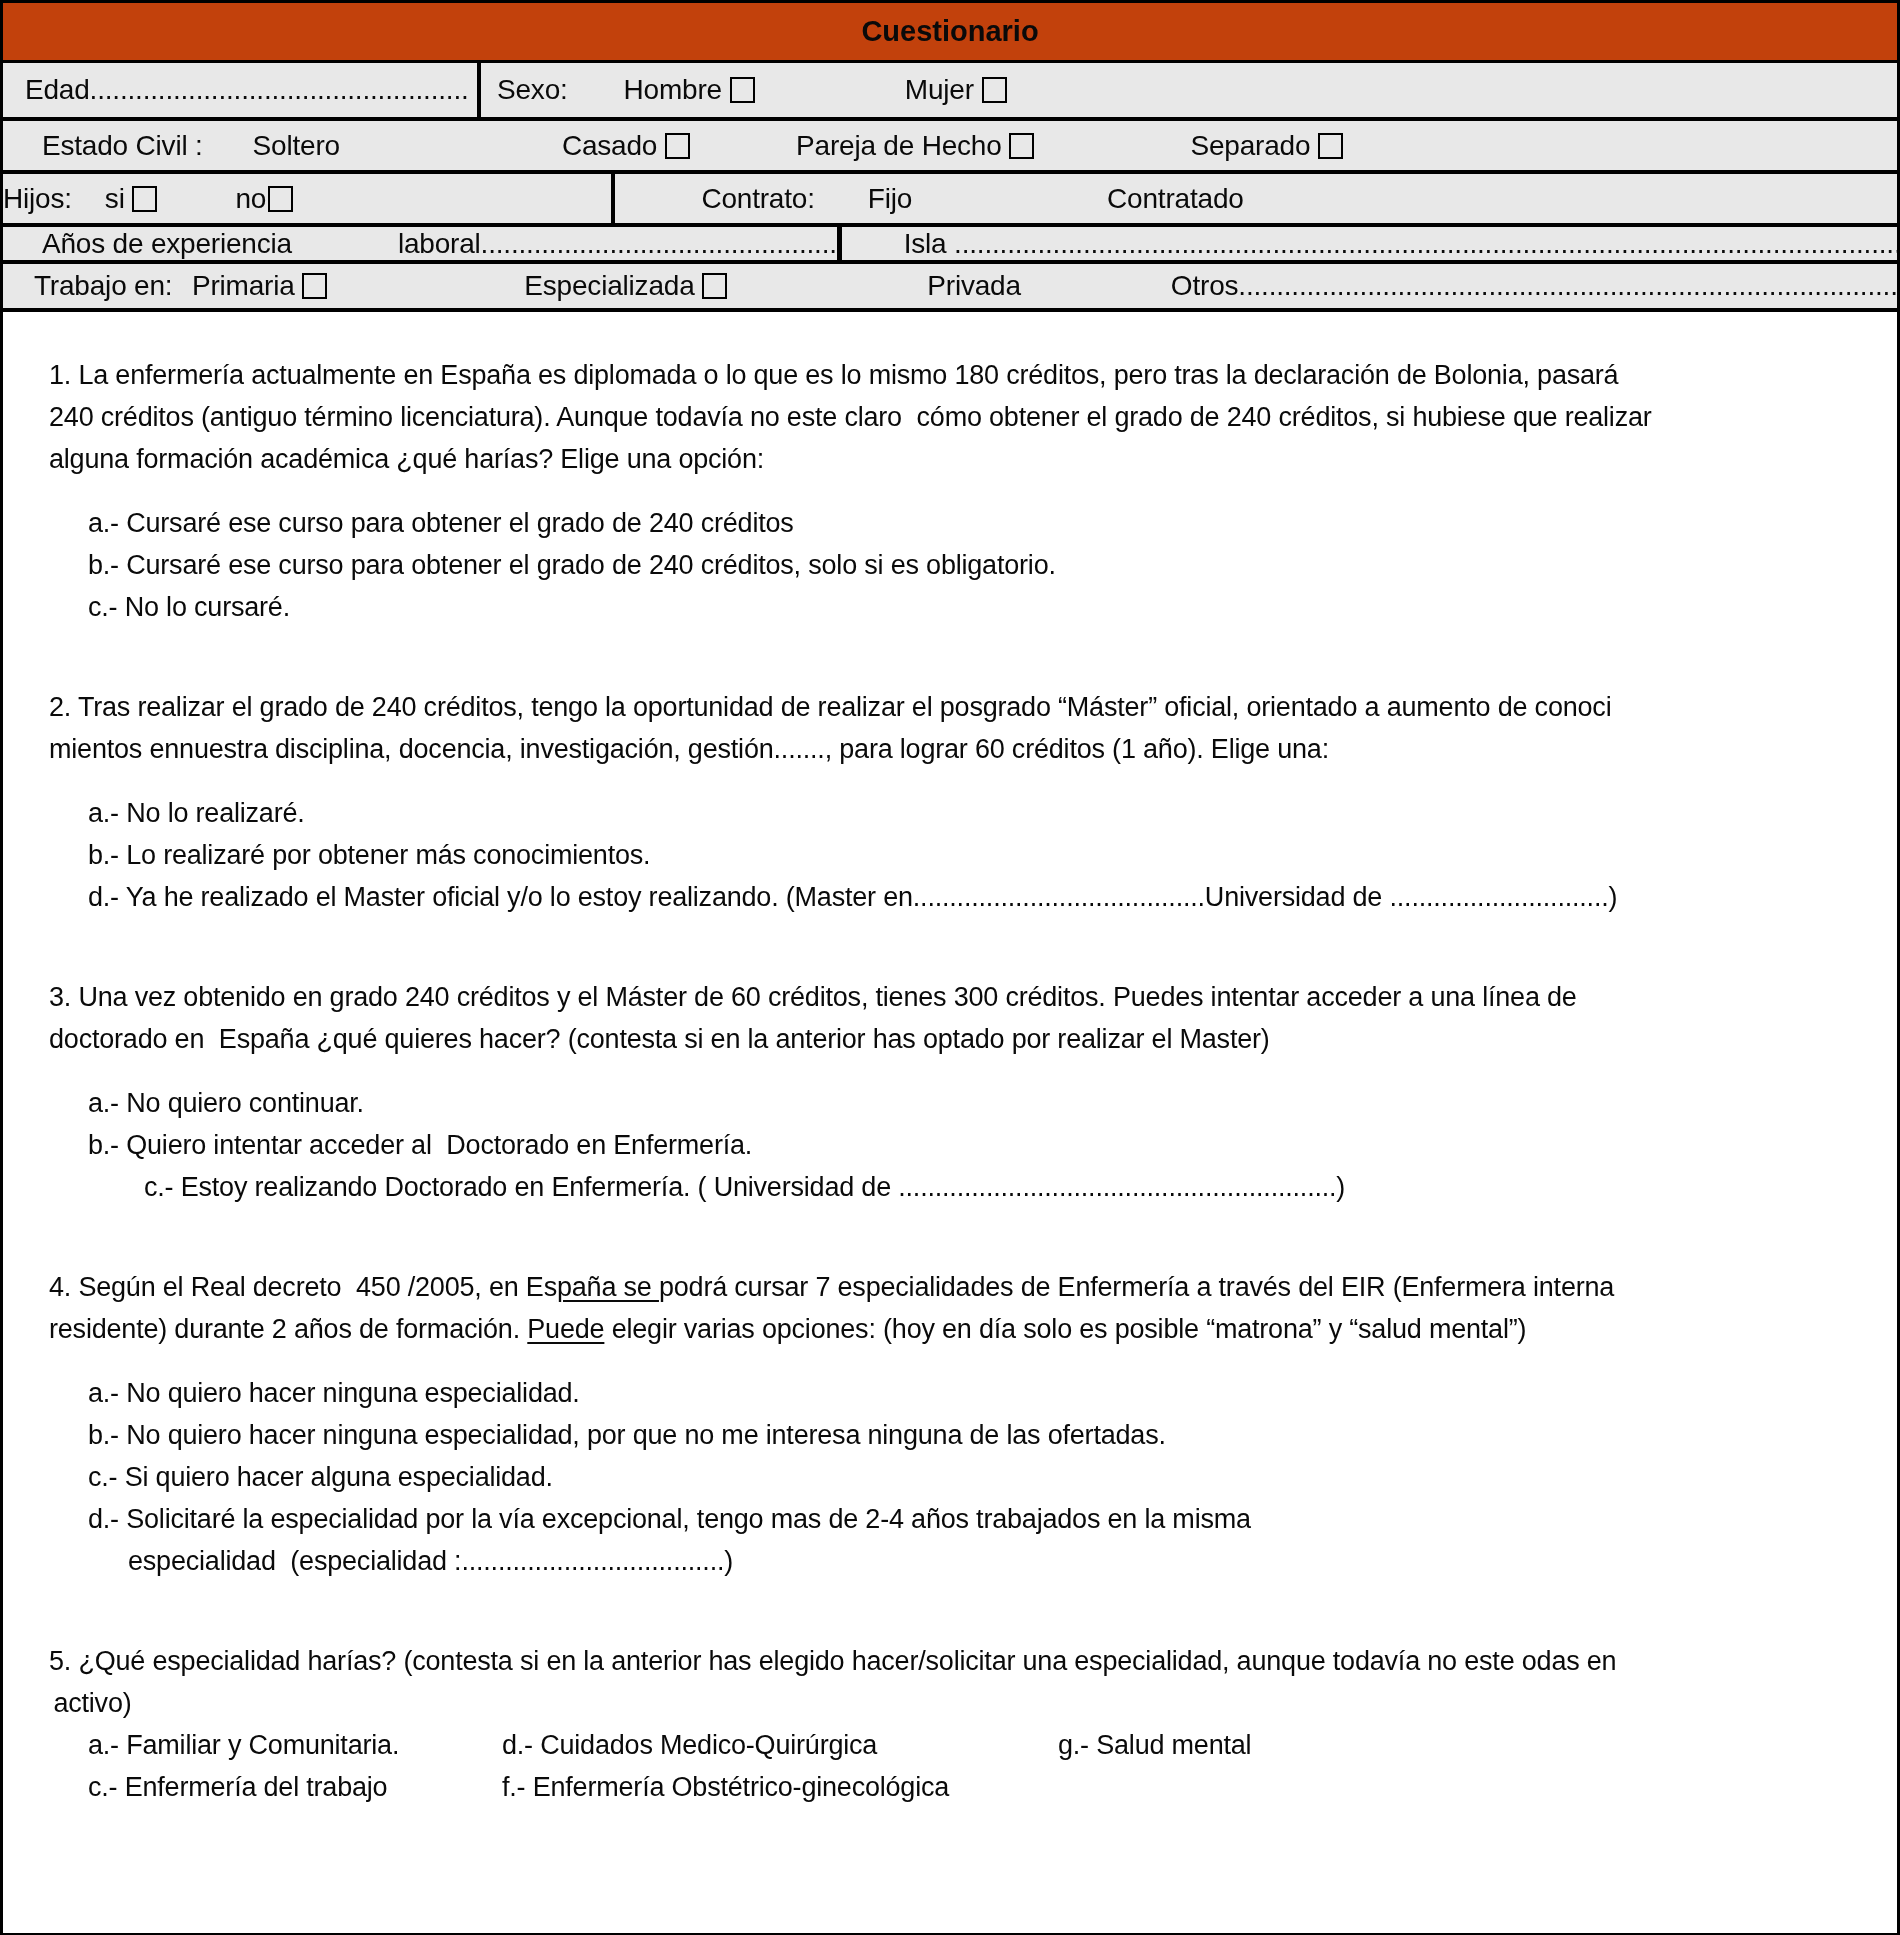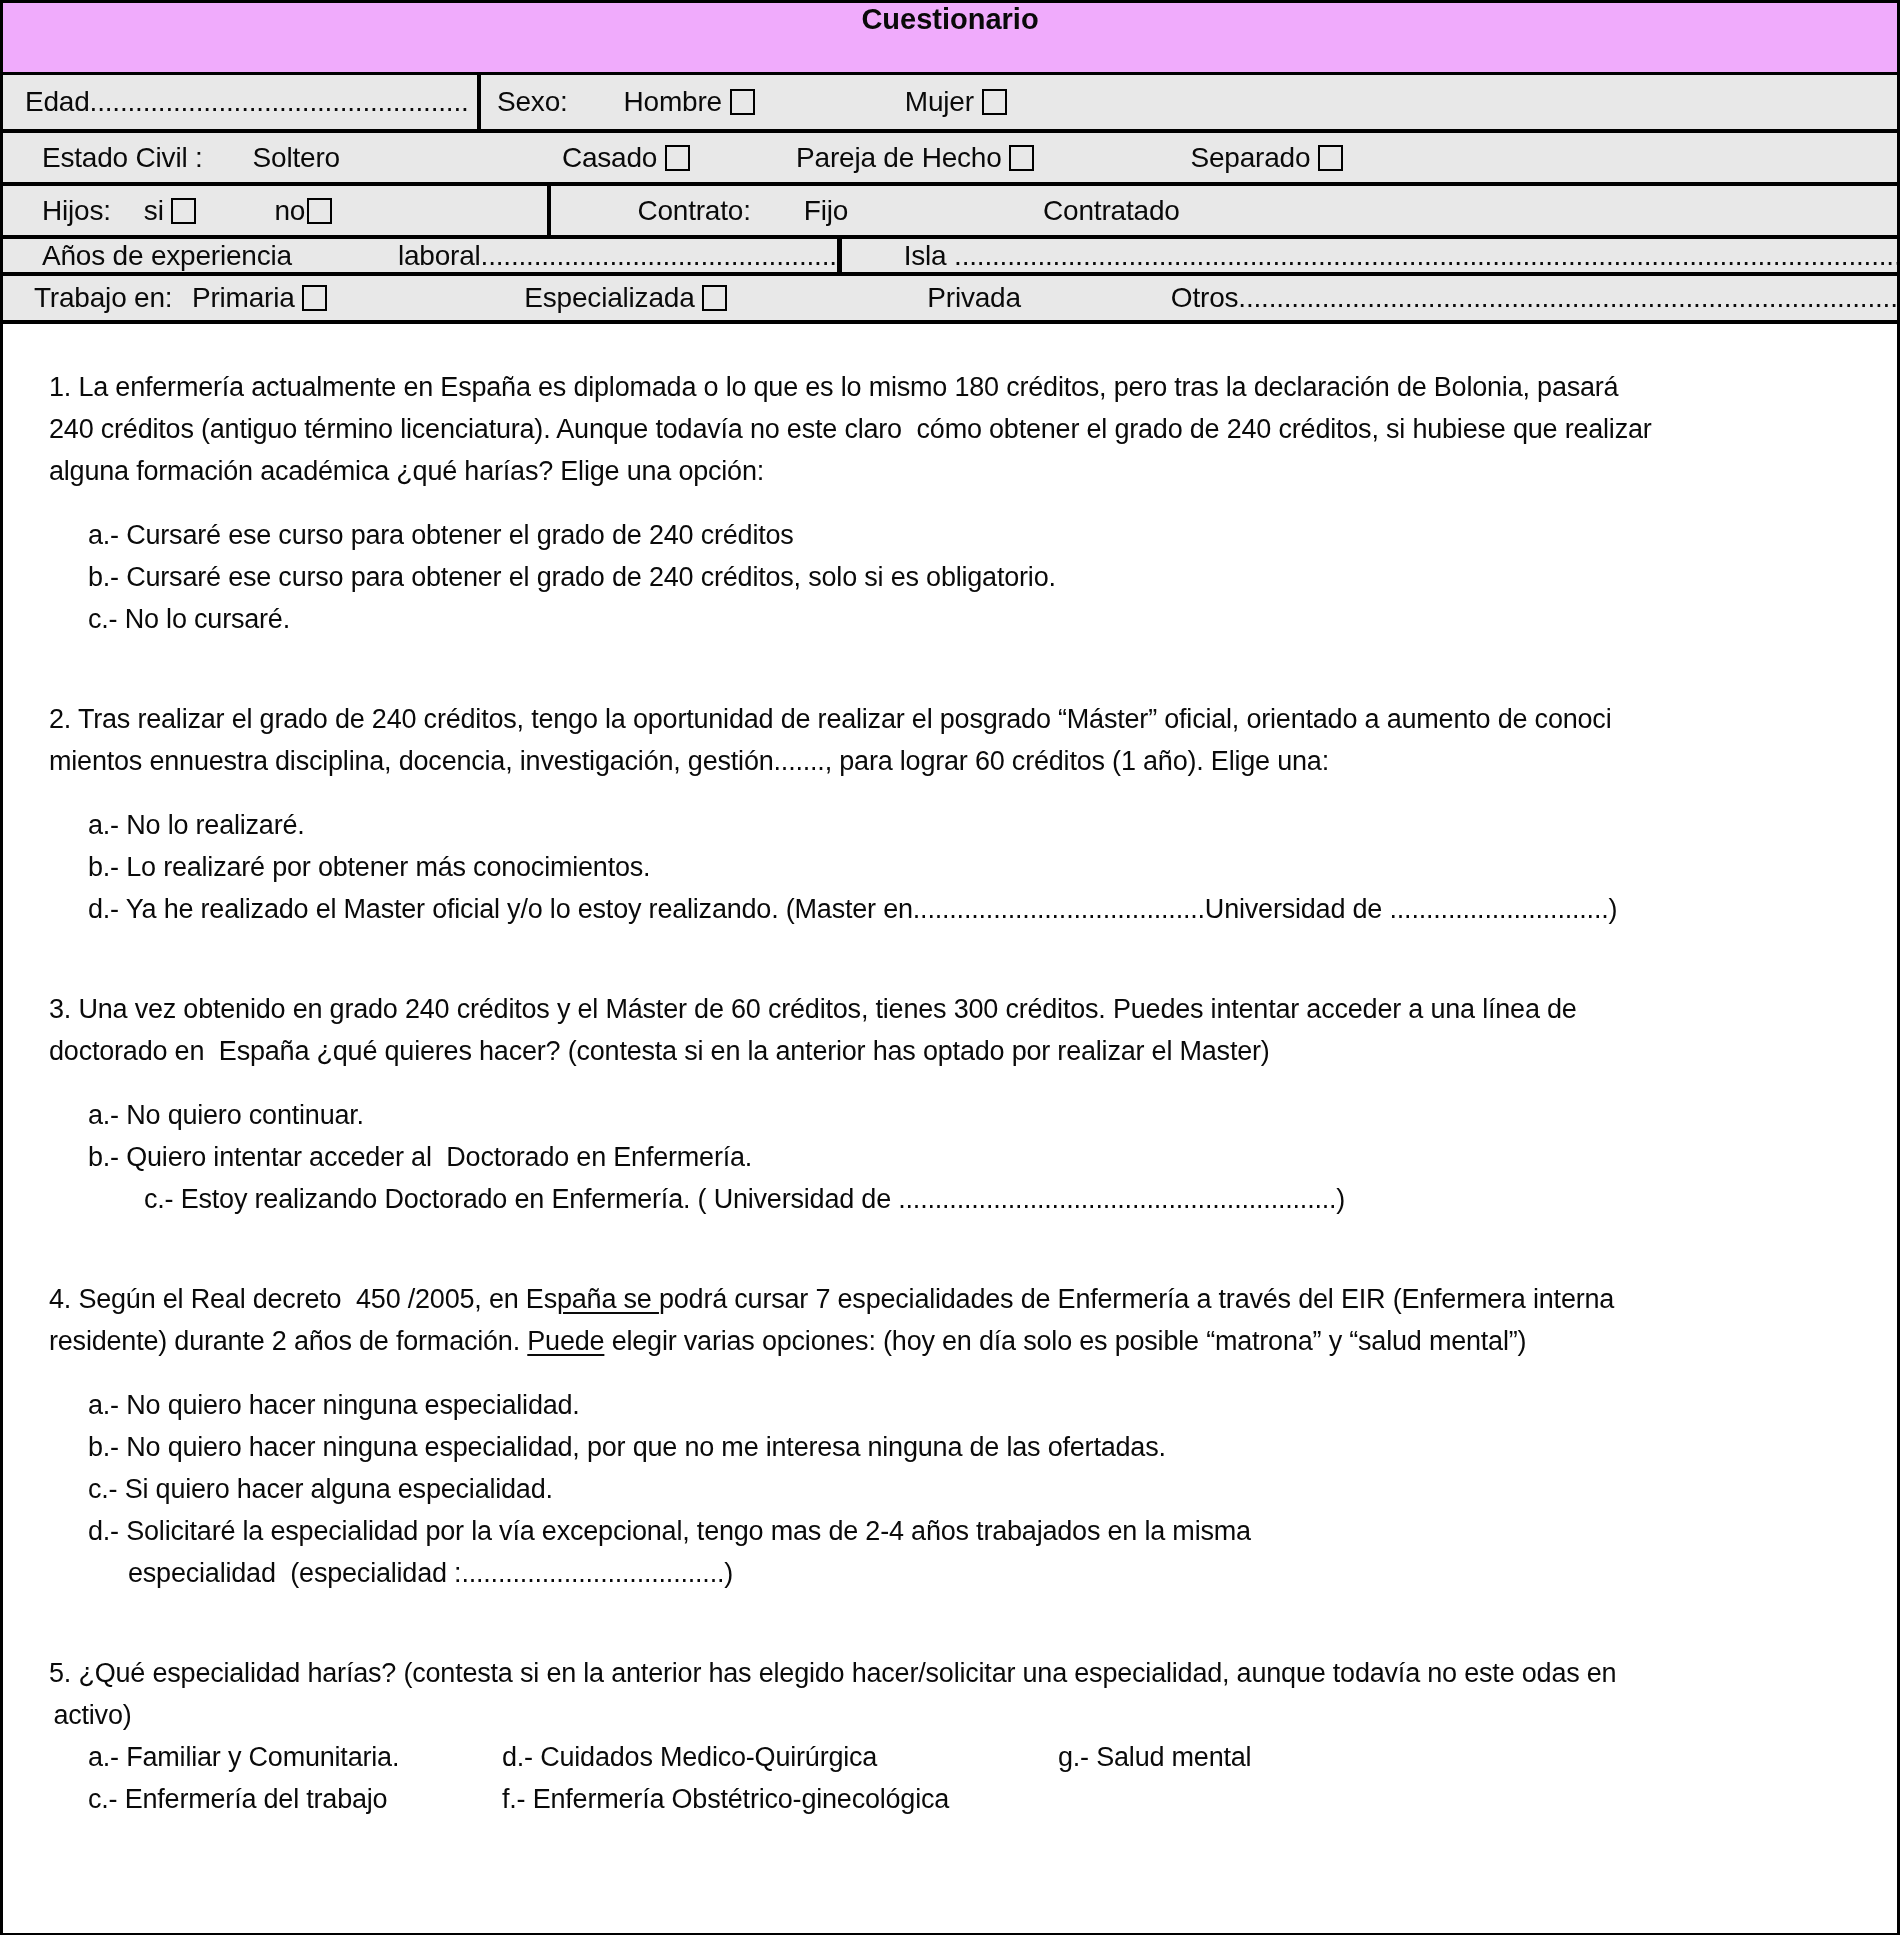"Cuestionario" .title-row { align-items: none -> center; background: #f0abfc -> #c2410c; height: 72px -> 60px }
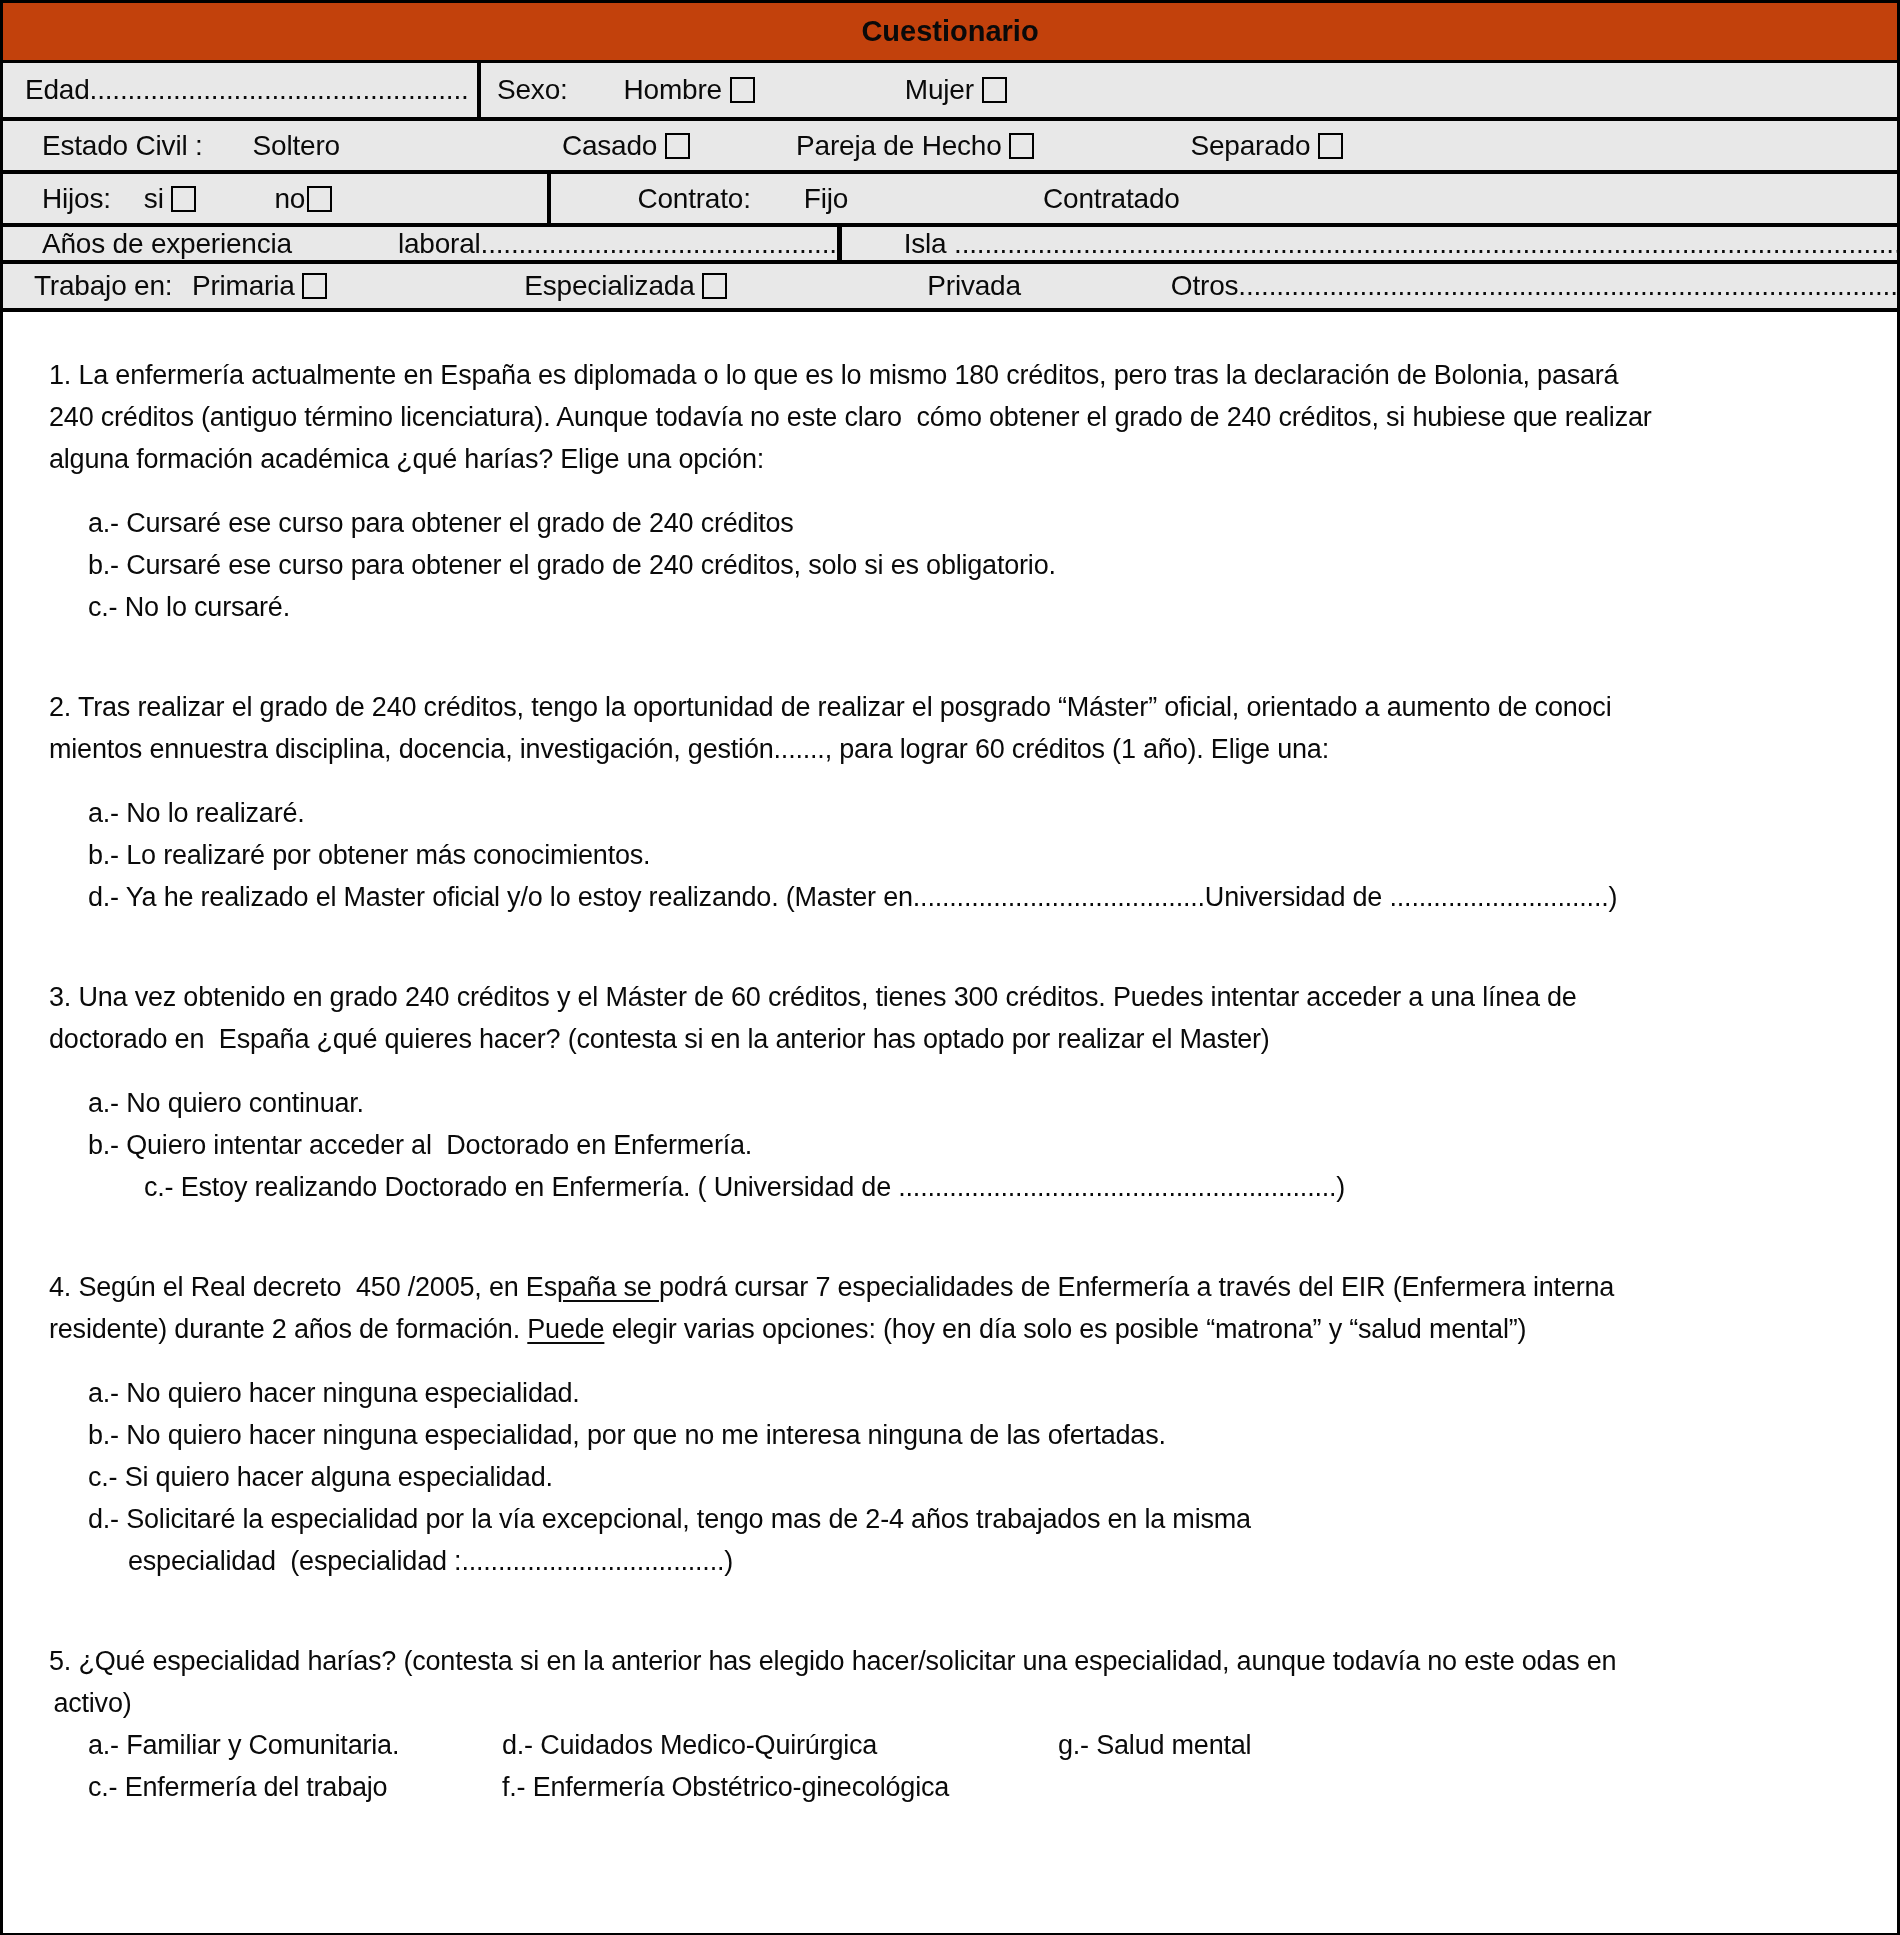"Hijos:" div.cell { padding-left: 39px -> none; width: 544px -> 608px }
